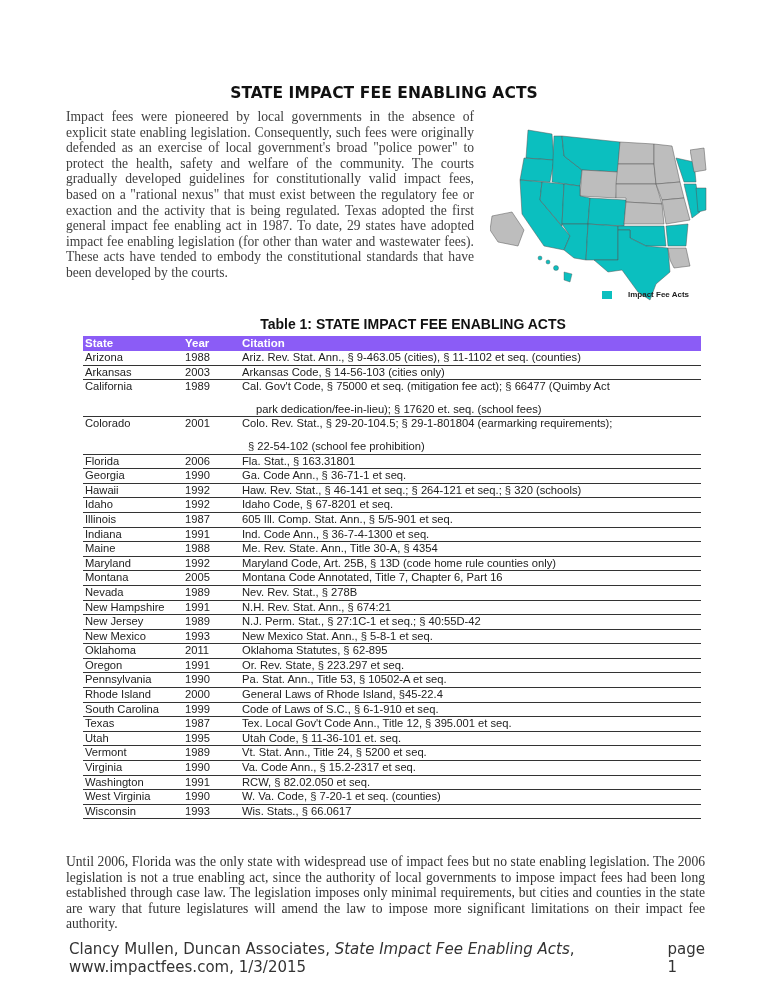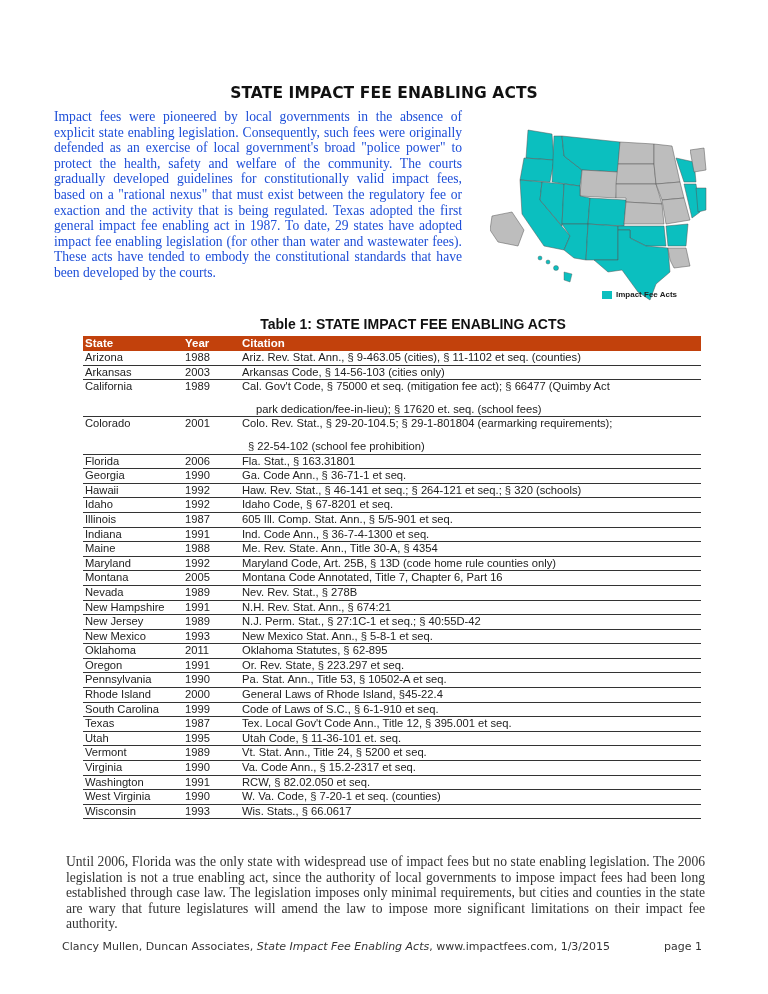"Impact fees were pioneered by" .intro { color: #1d4ed8 -> #404040; left: 54px -> 66px }
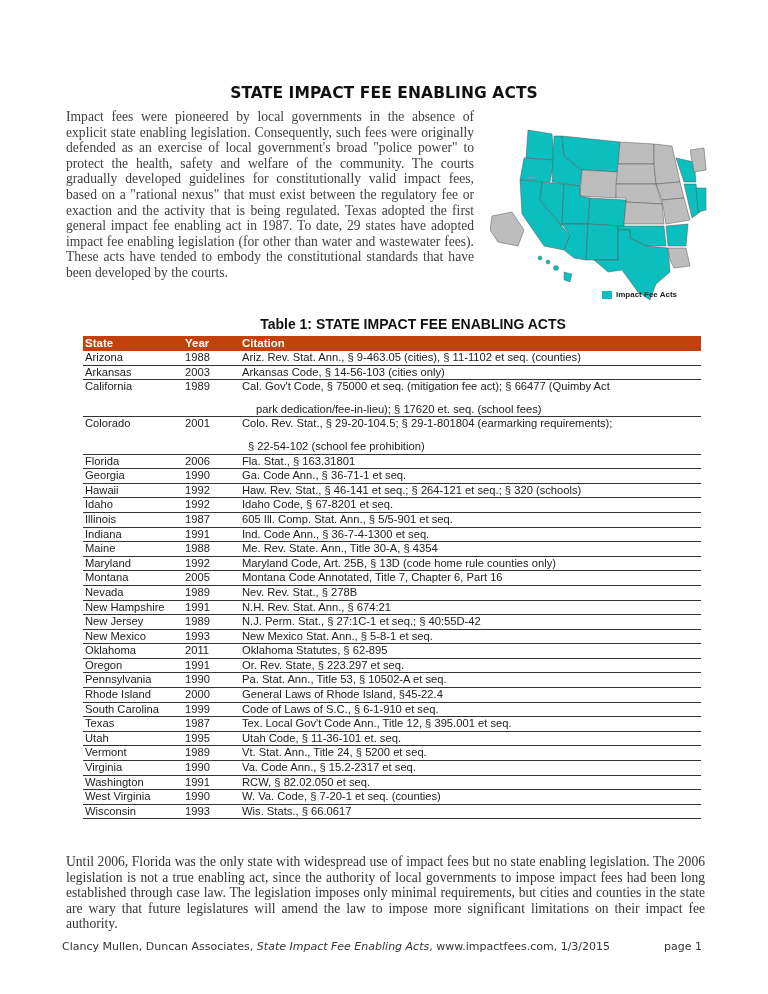"Impact Fee Acts" .legend { gap: 4px -> 16px }
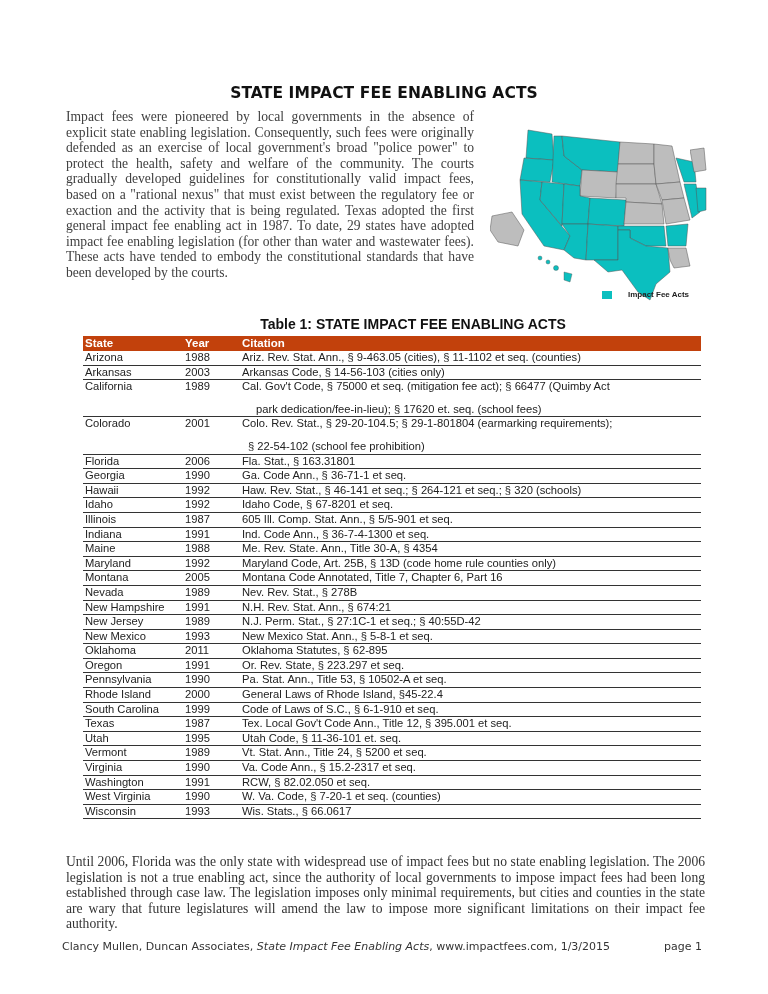"State" table.acts th { background: #c2410c -> #8b5cf6 }
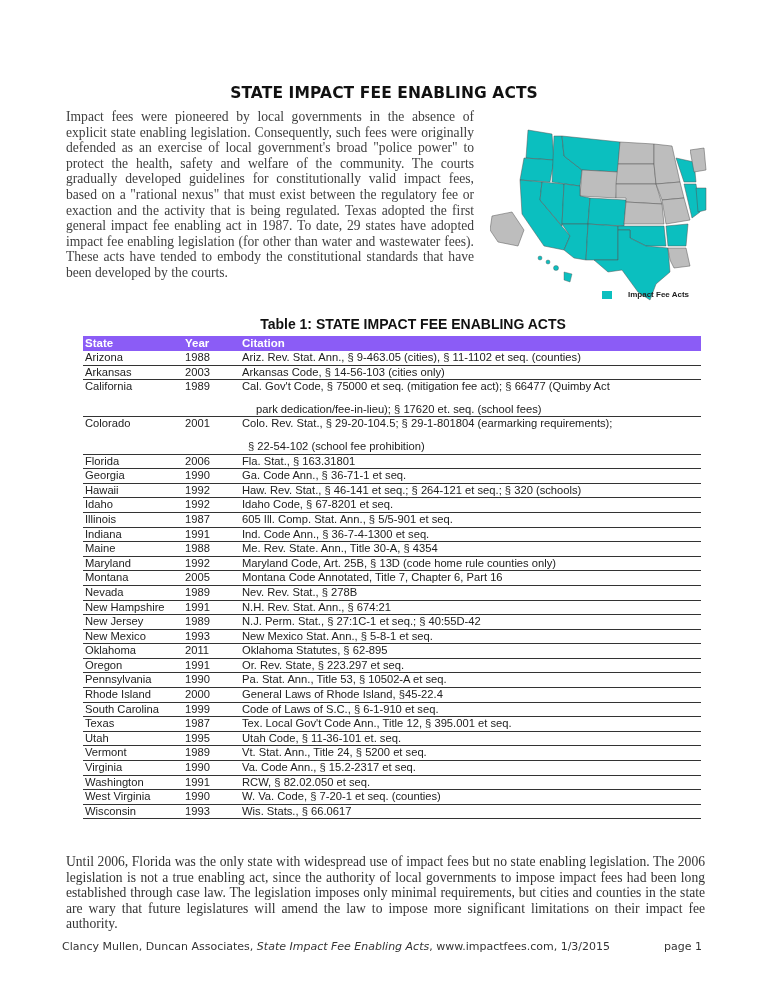"Clancy Mullen, Duncan Associates, State" .footer { font-size: 11px -> 15px; left: 62px -> 69px }
